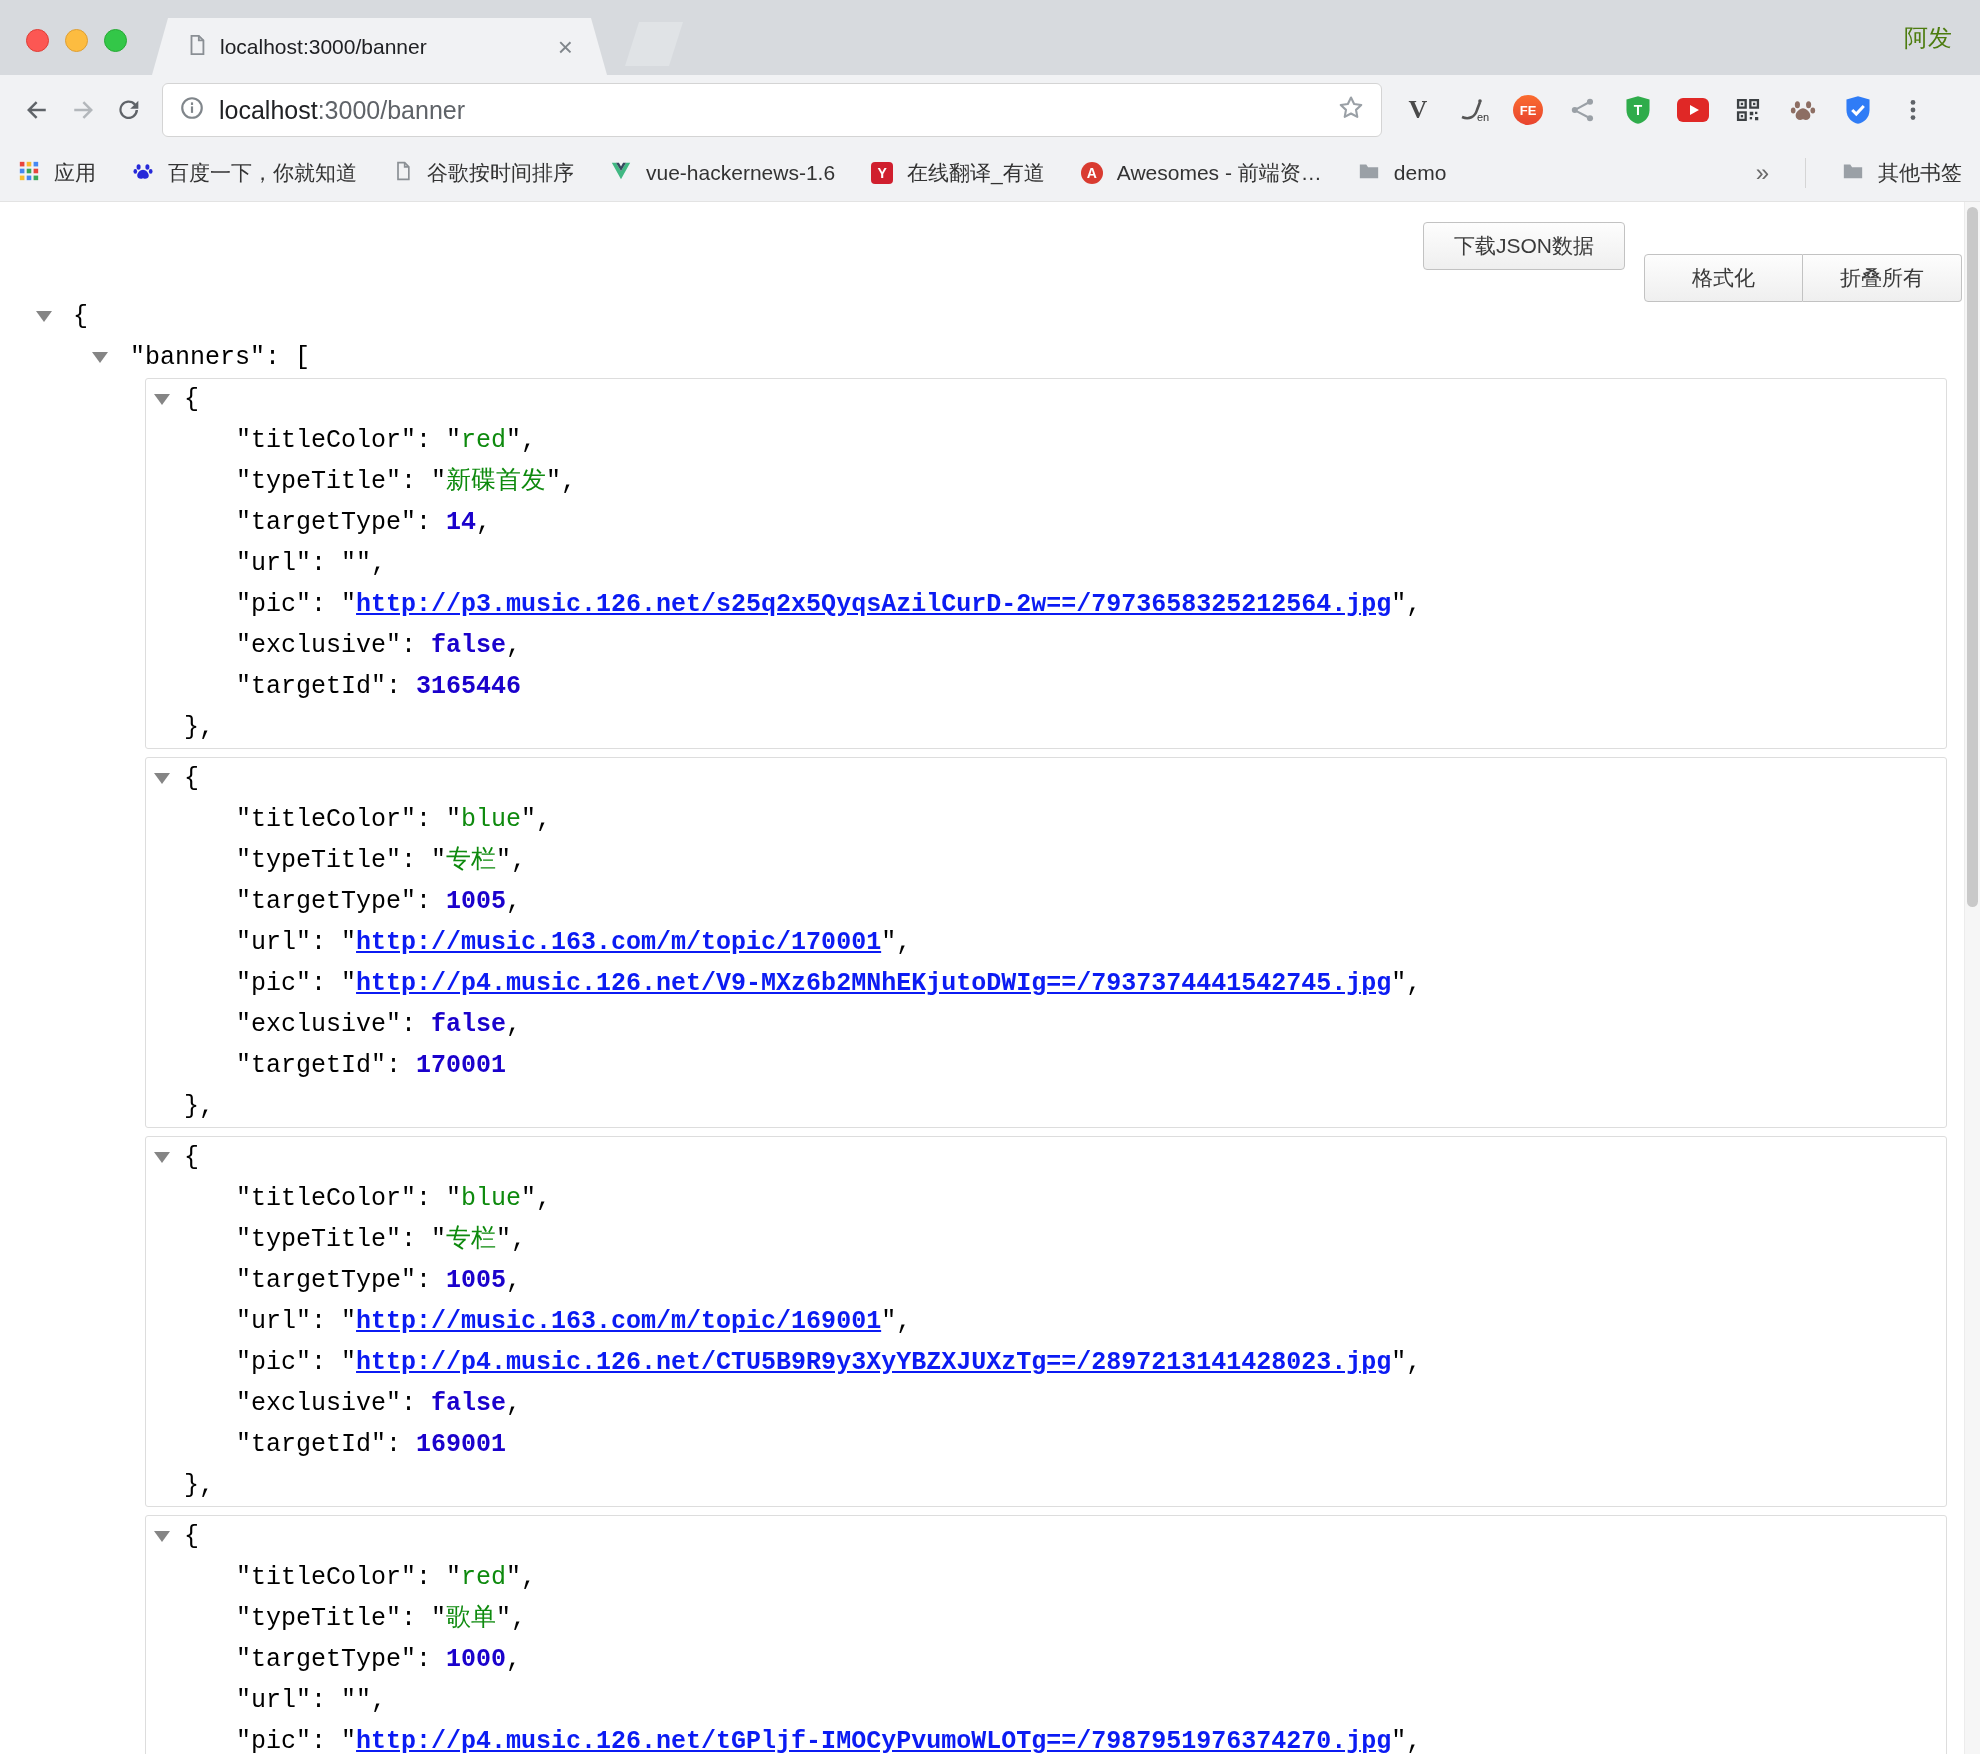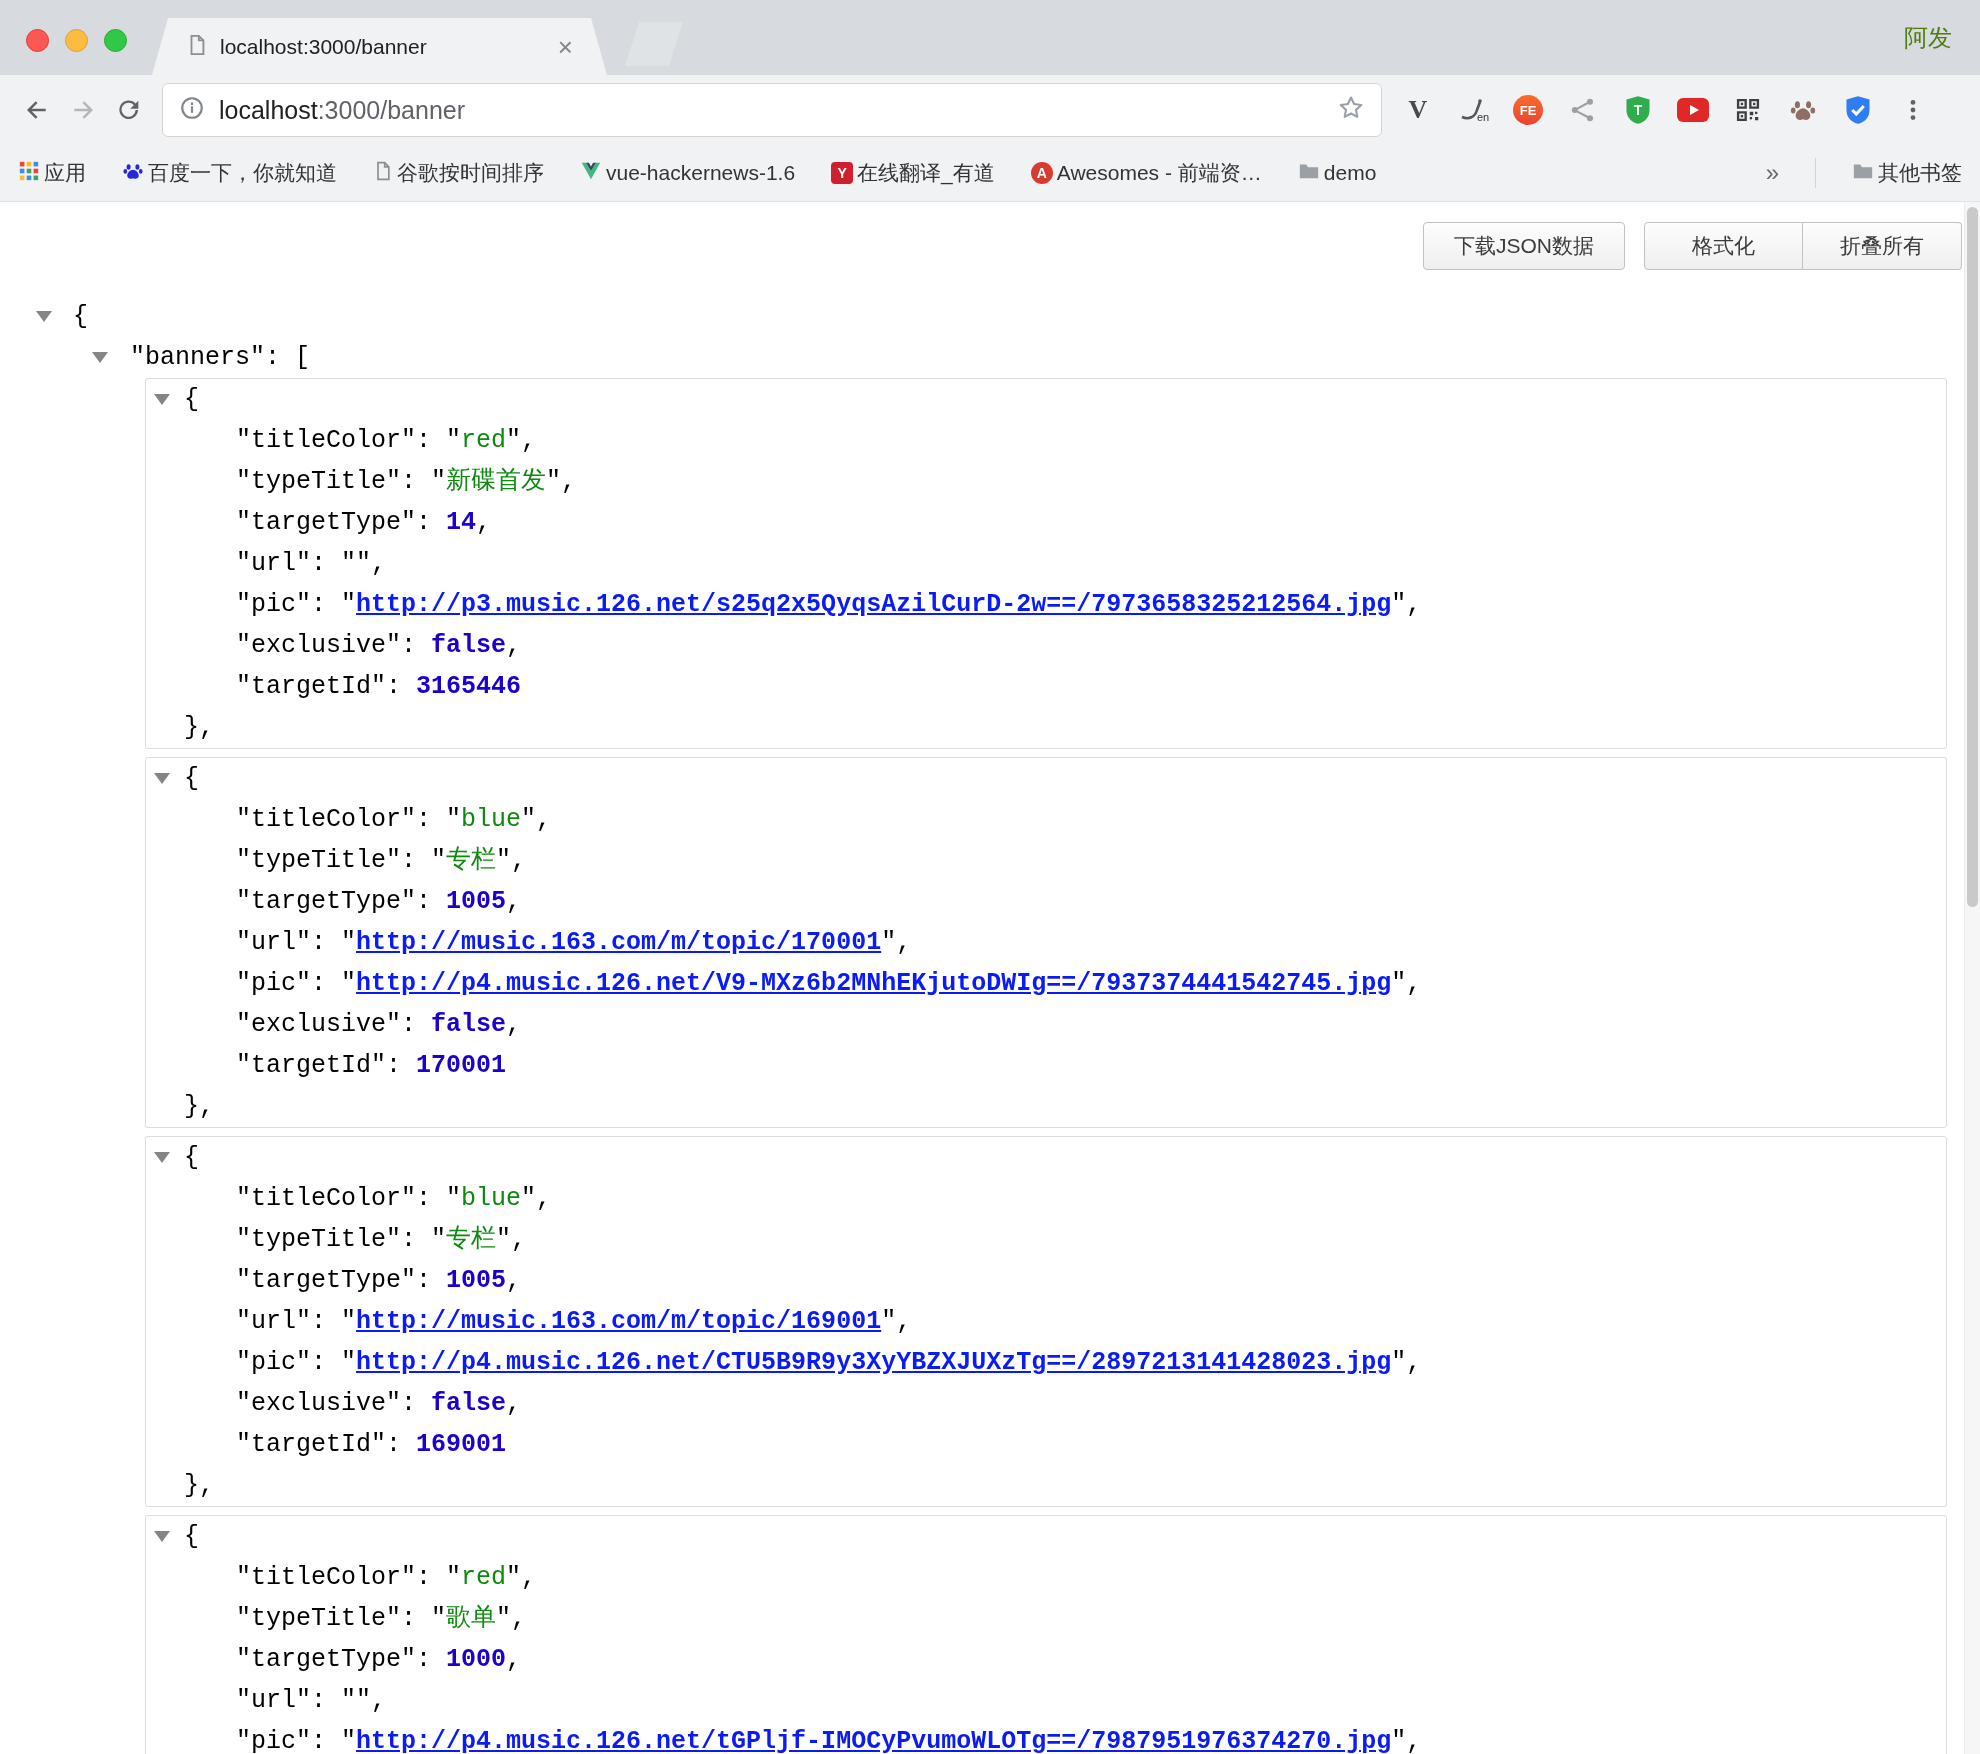"应用" .bm { gap: 4px -> 14px }
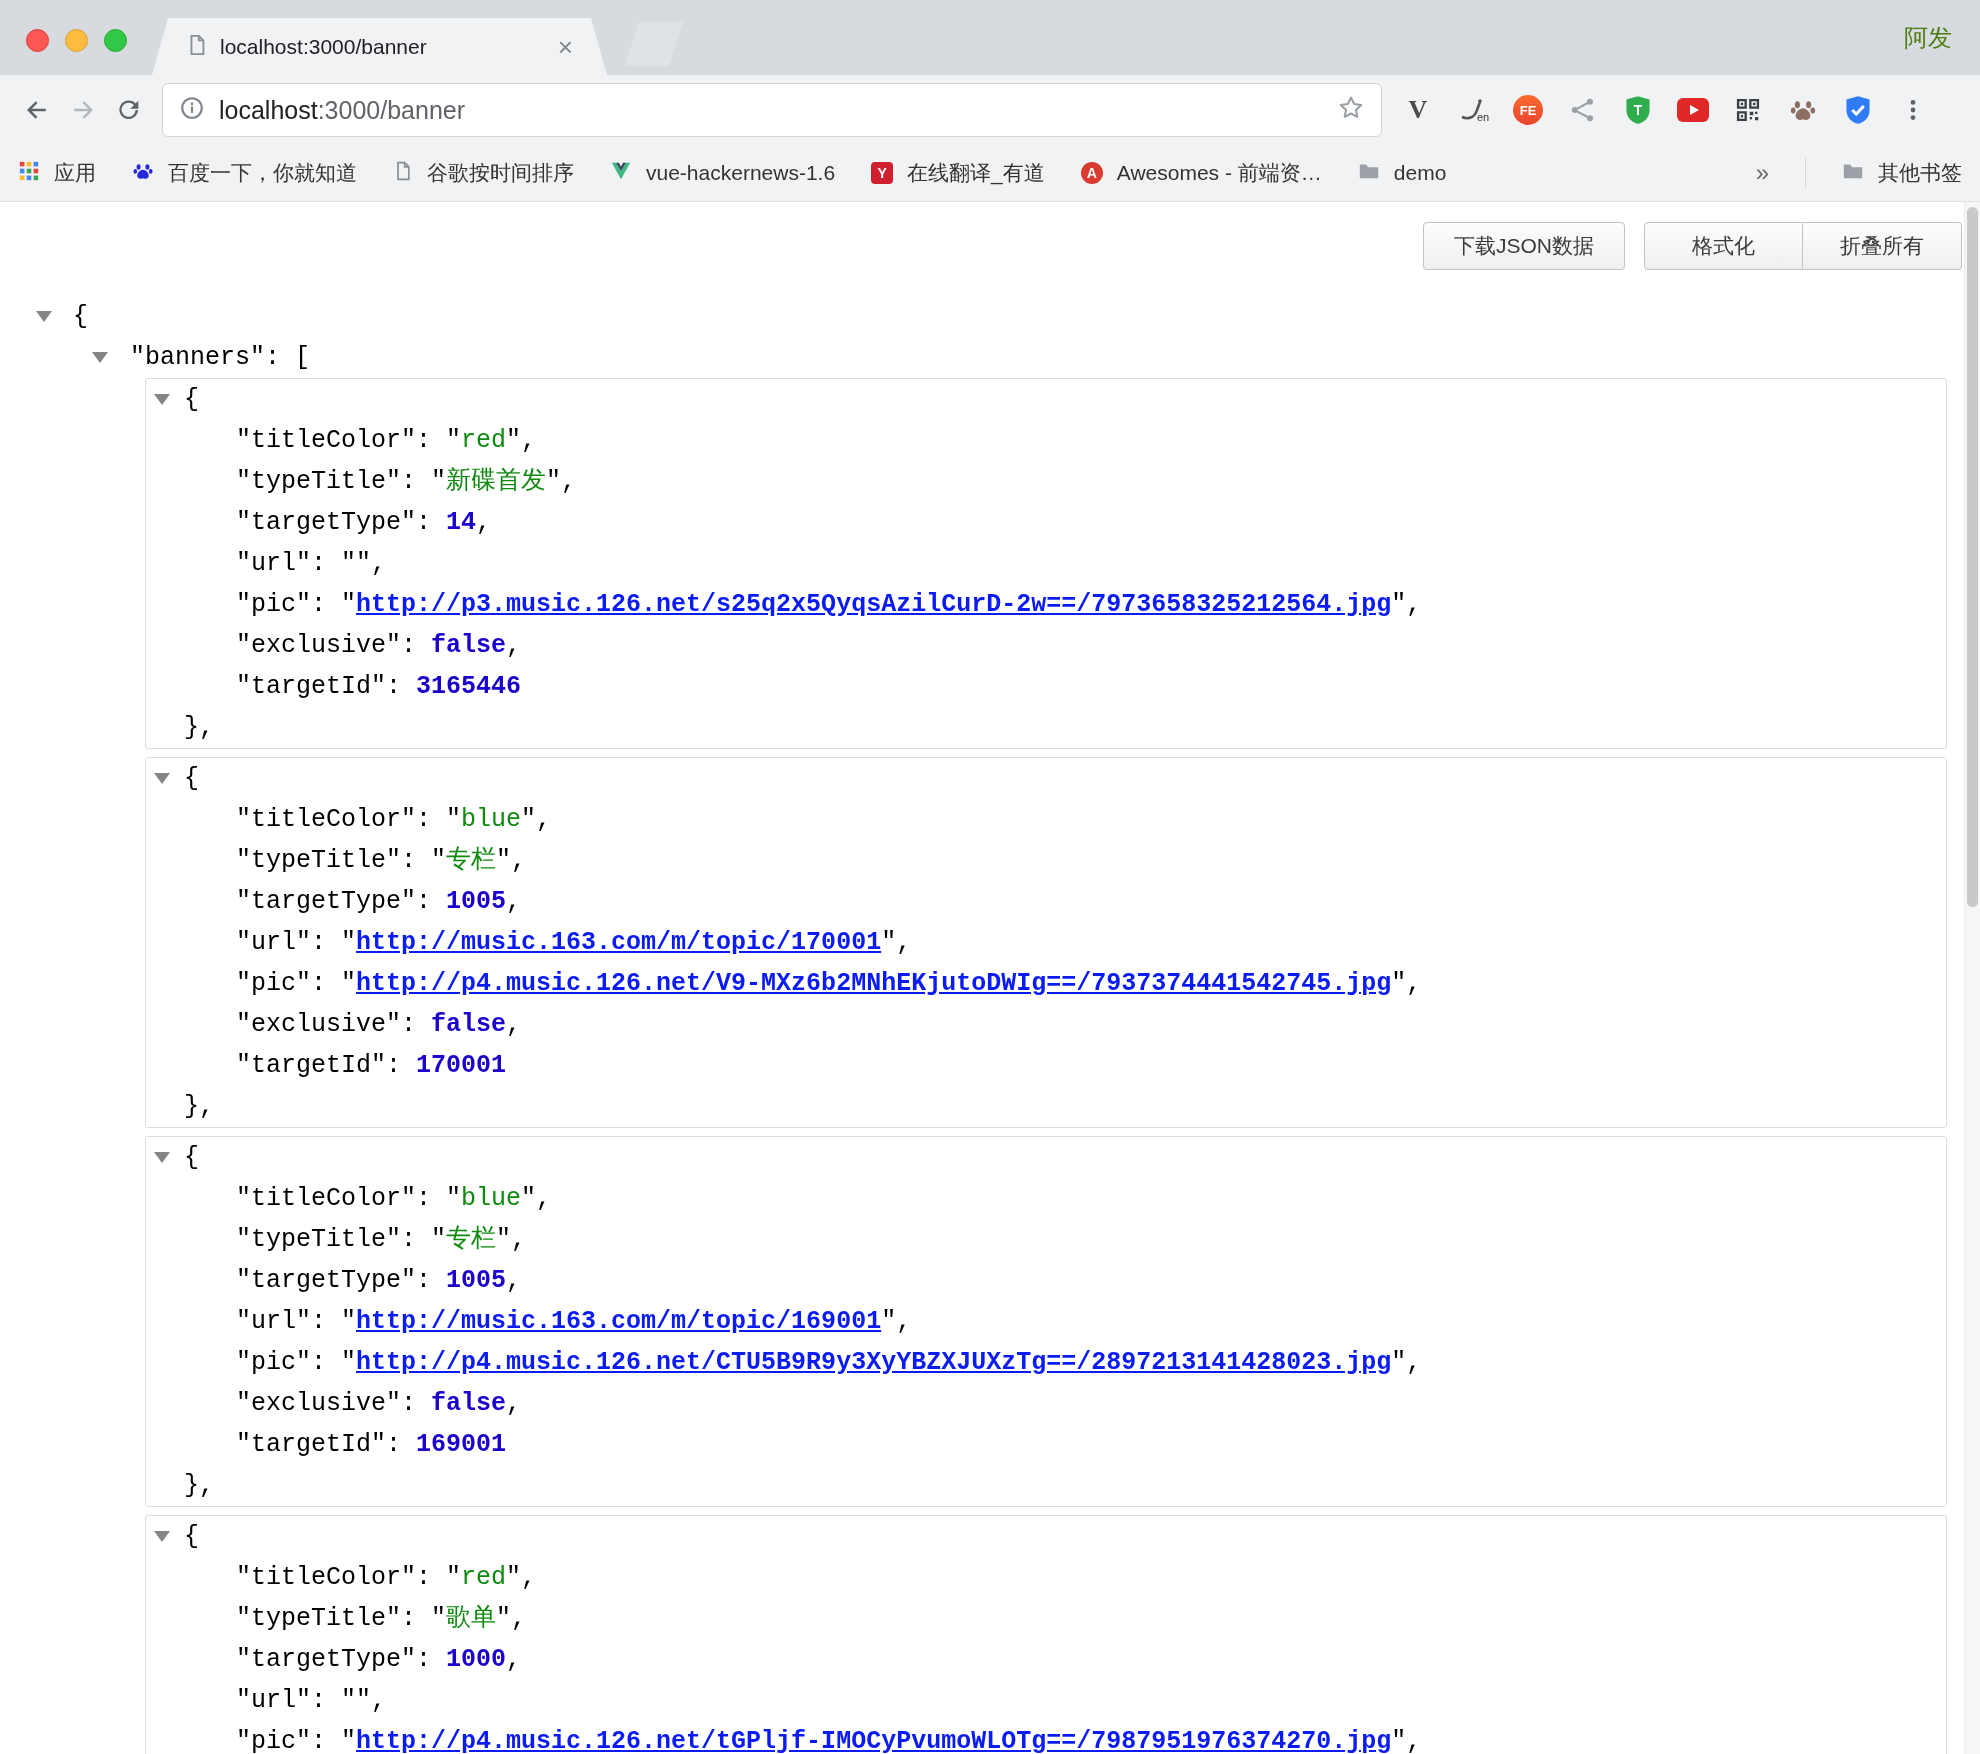"格式化" .btn-group .btn { margin-top: none -> 32px }
